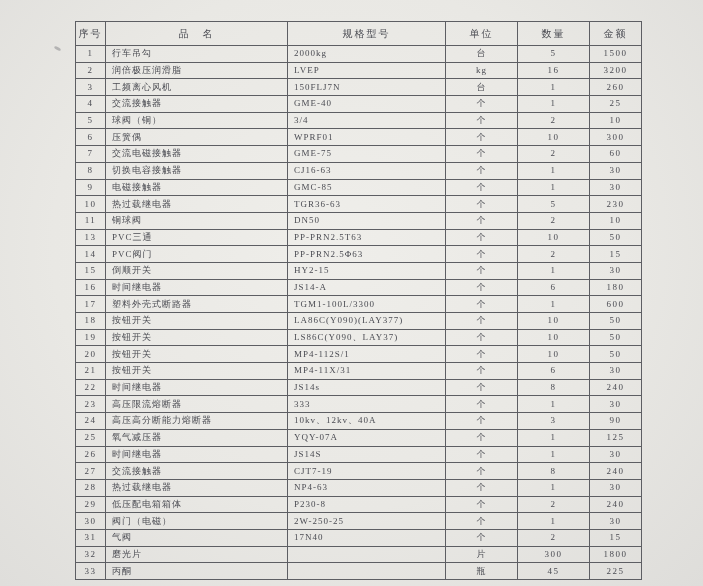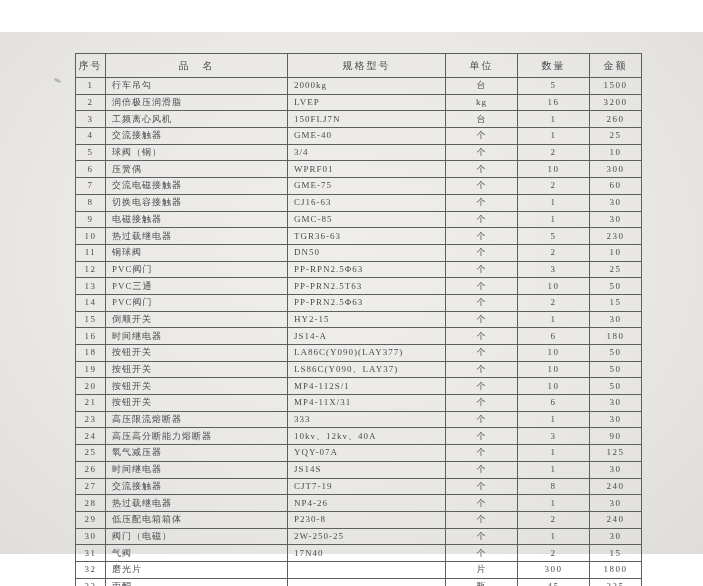"序号" .page { height: 522px -> 586px; margin-top: 32px -> none }
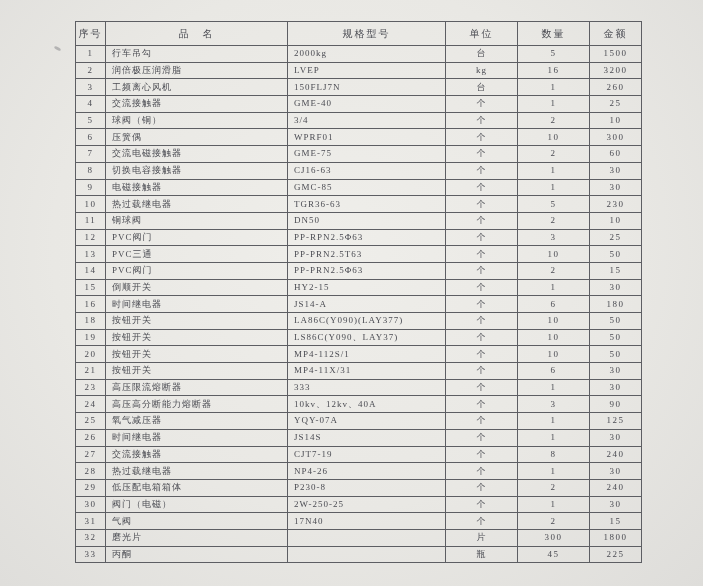"12" tr { html: <tr> <td>12</td> <td>PVC阀门</td> <td>PP-RPN2.5Φ63</td> <td>个</td> <td>3</td> <td>25</td> </tr> -> none }
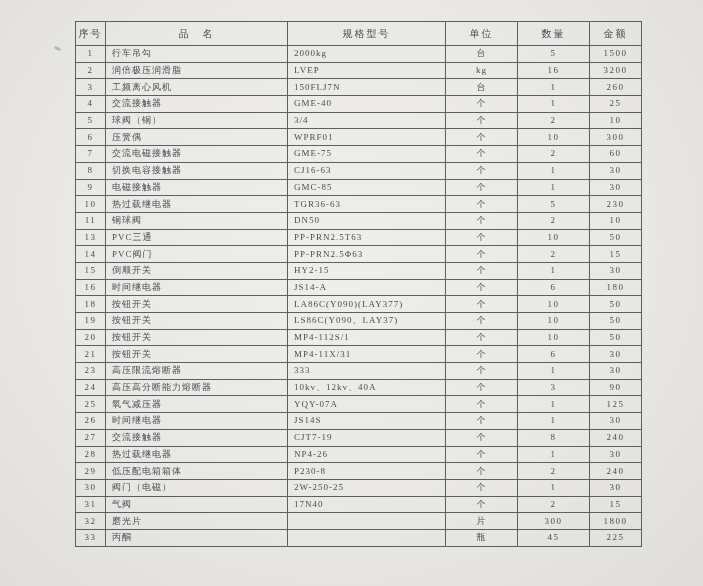"17" tr { html: none -> <tr> <td>17</td> <td>塑料外壳式断路器</td> <td>TGM1-100L/3300</td> <td>个</td> <td>1</td> <td>600</td> </tr> }
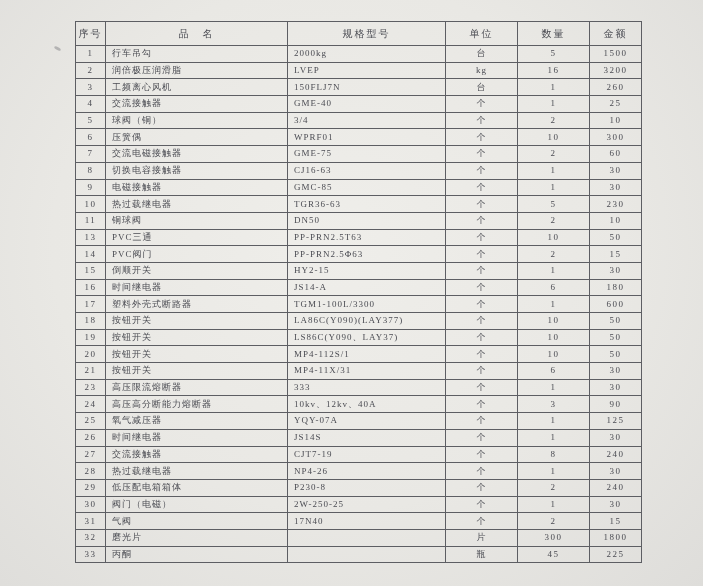"22" tr { html: none -> <tr> <td>22</td> <td>时间继电器</td> <td>JS14s</td> <td>个</td> <td>8</td> <td>240</td> </tr> }
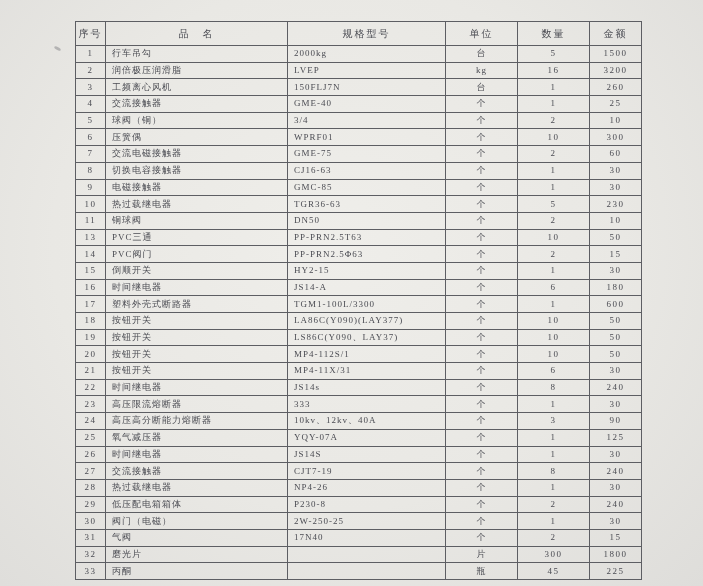"NP4-26" td.c-spec { text: NP4-26 -> NP4-63 }
